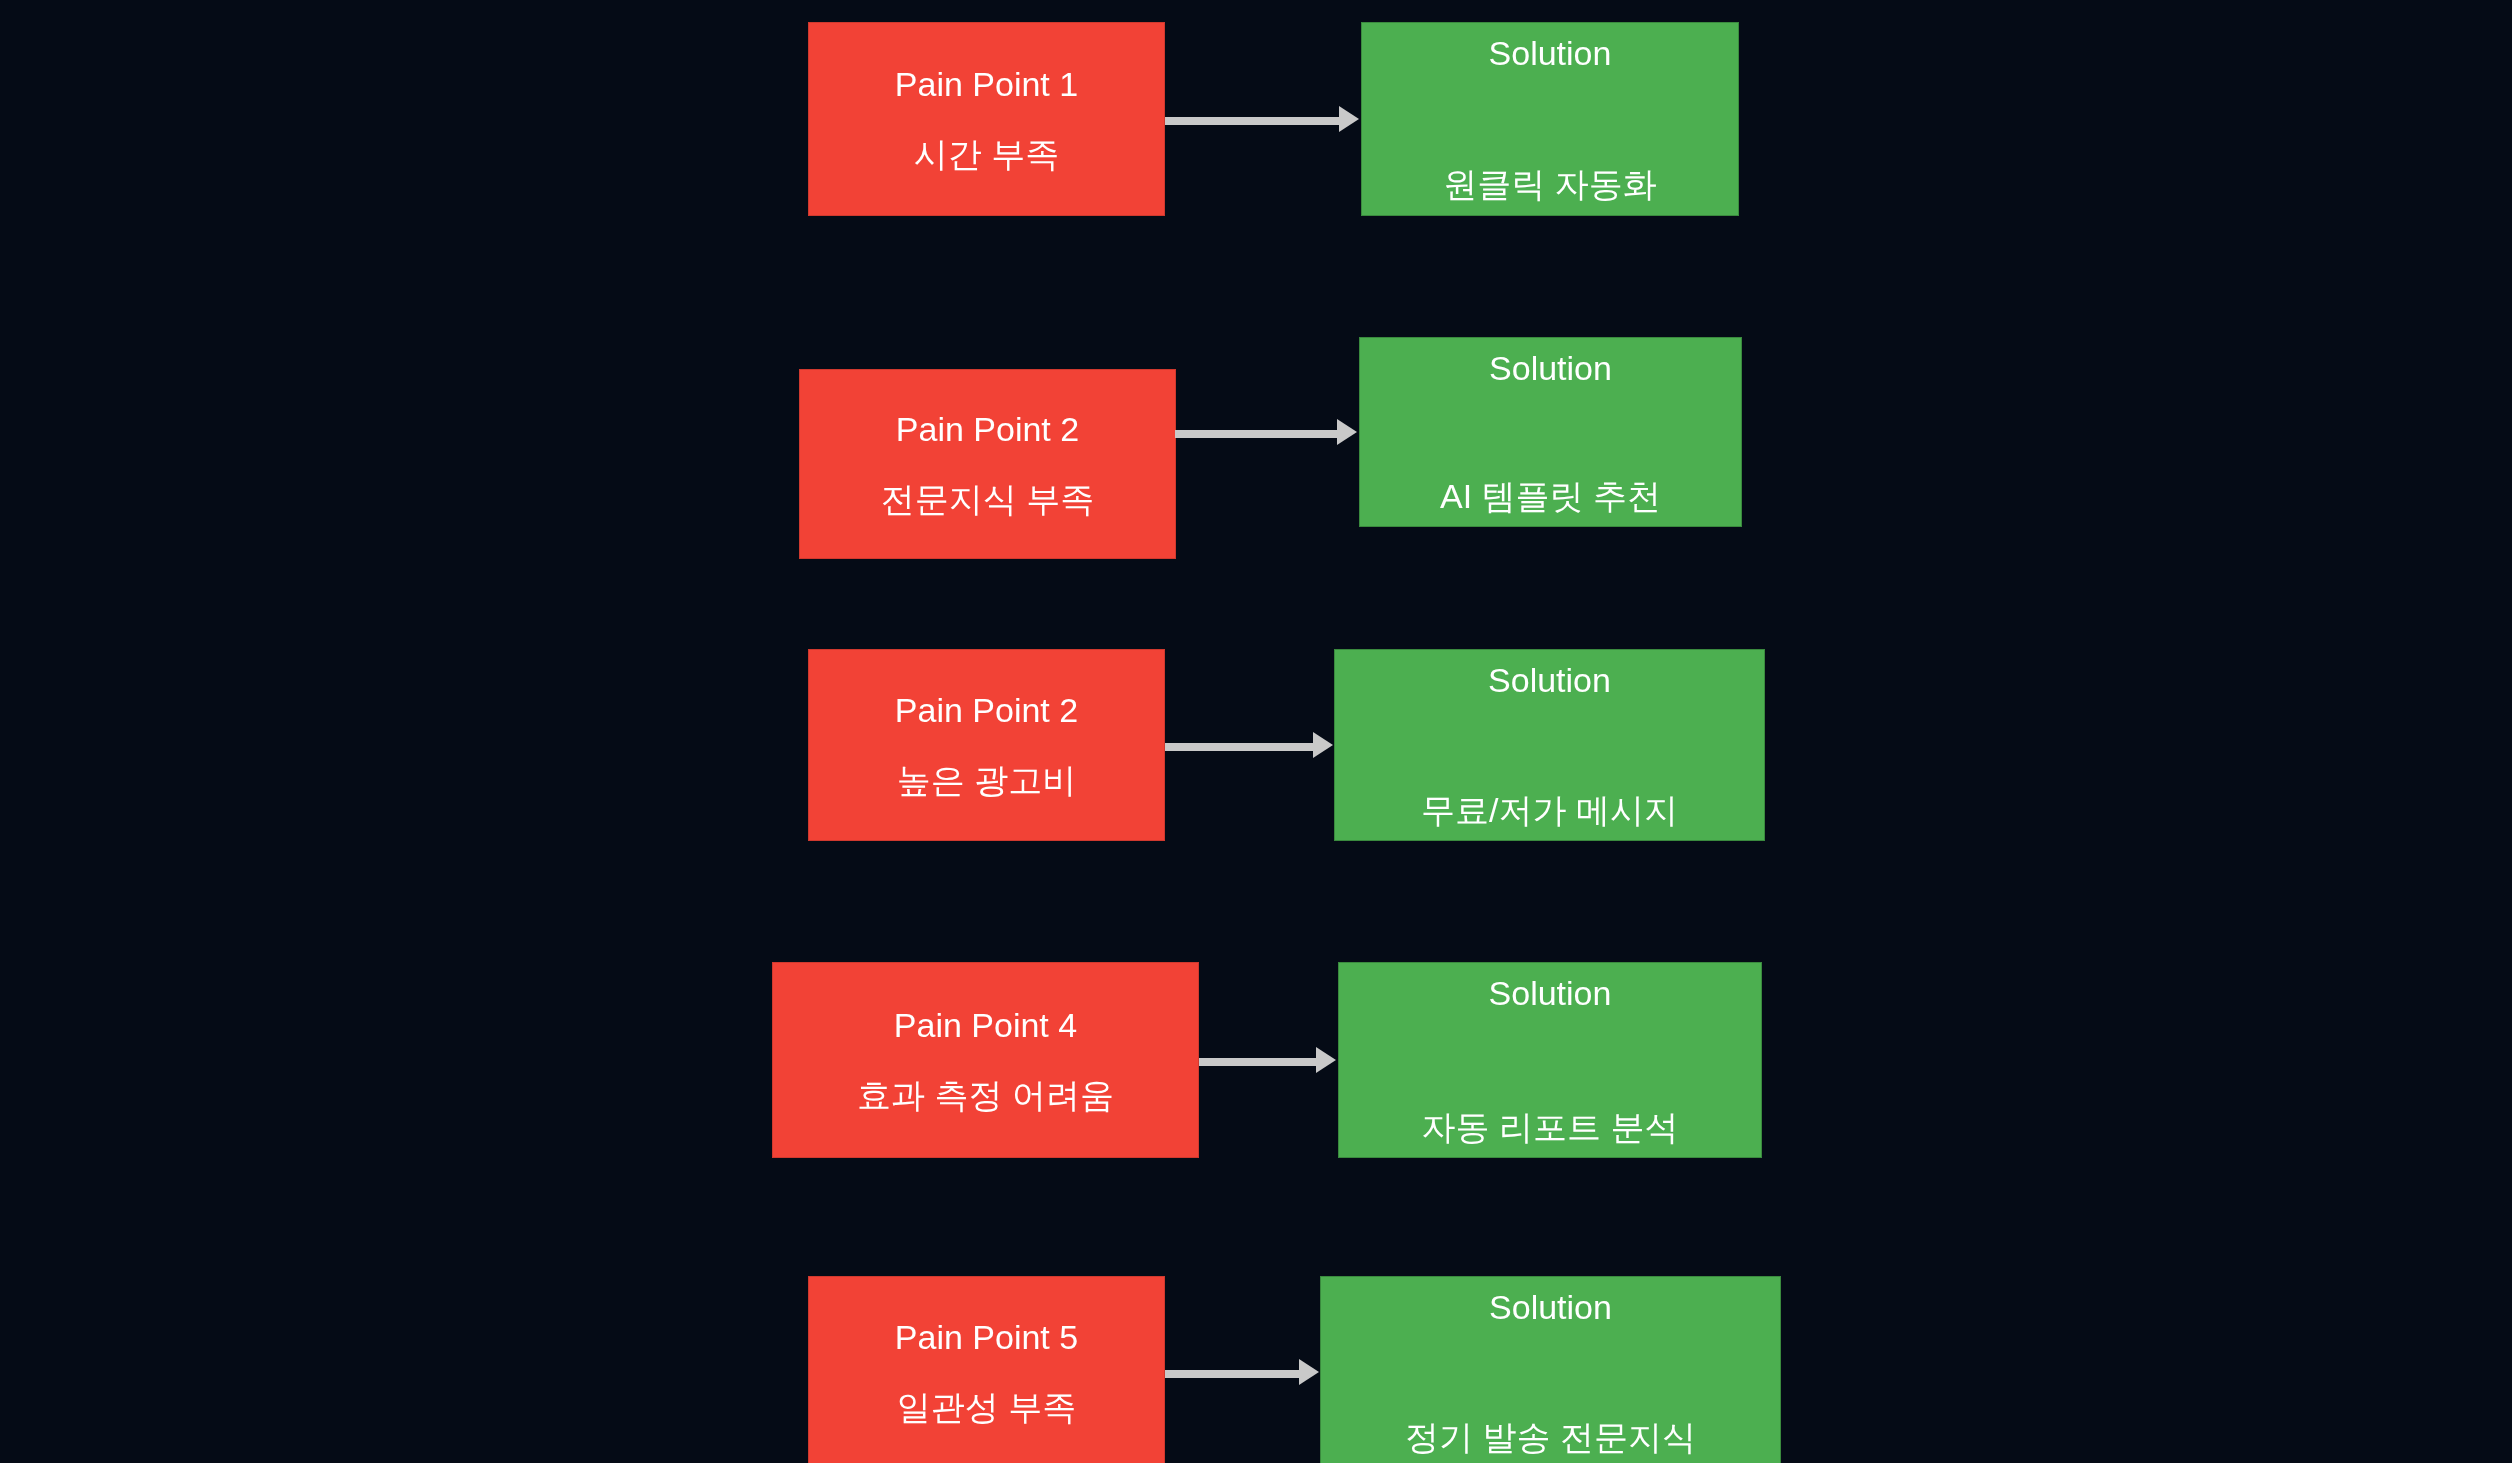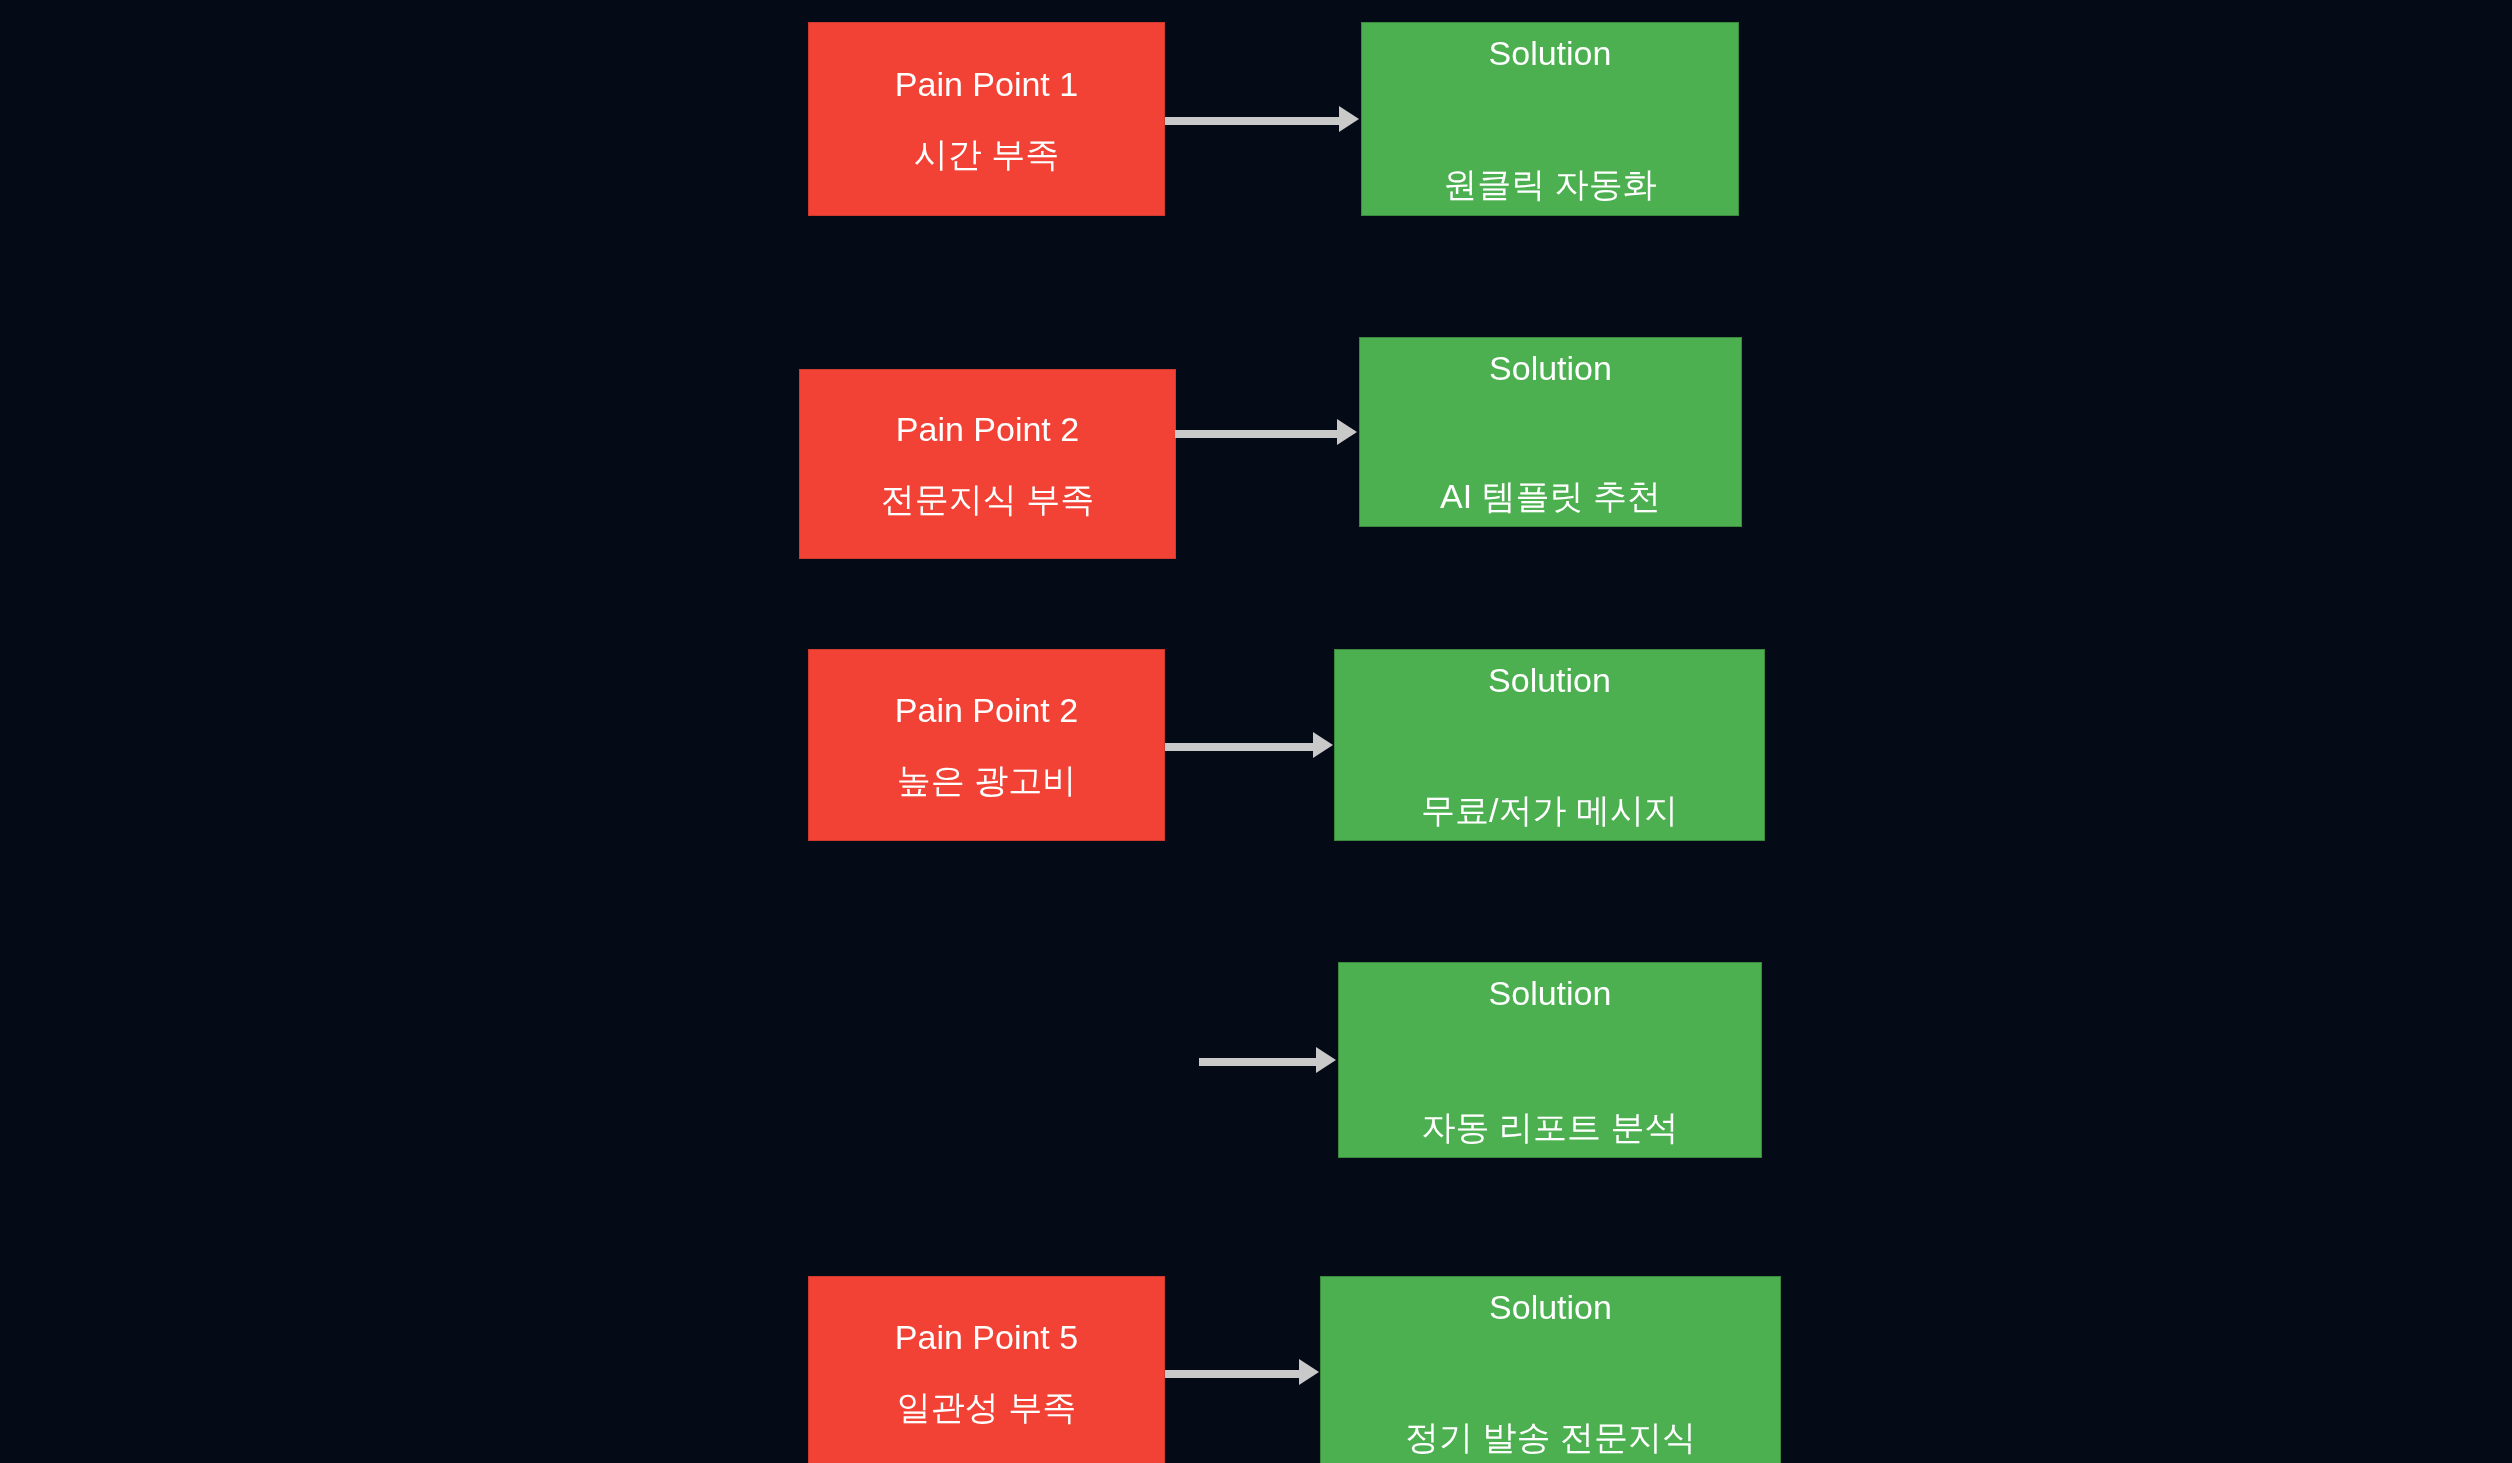"Pain Point 4" div.node { html: none -> <div> <div>Pain Point 4</div> <div>효과 측정 어려움</div> </div> }
